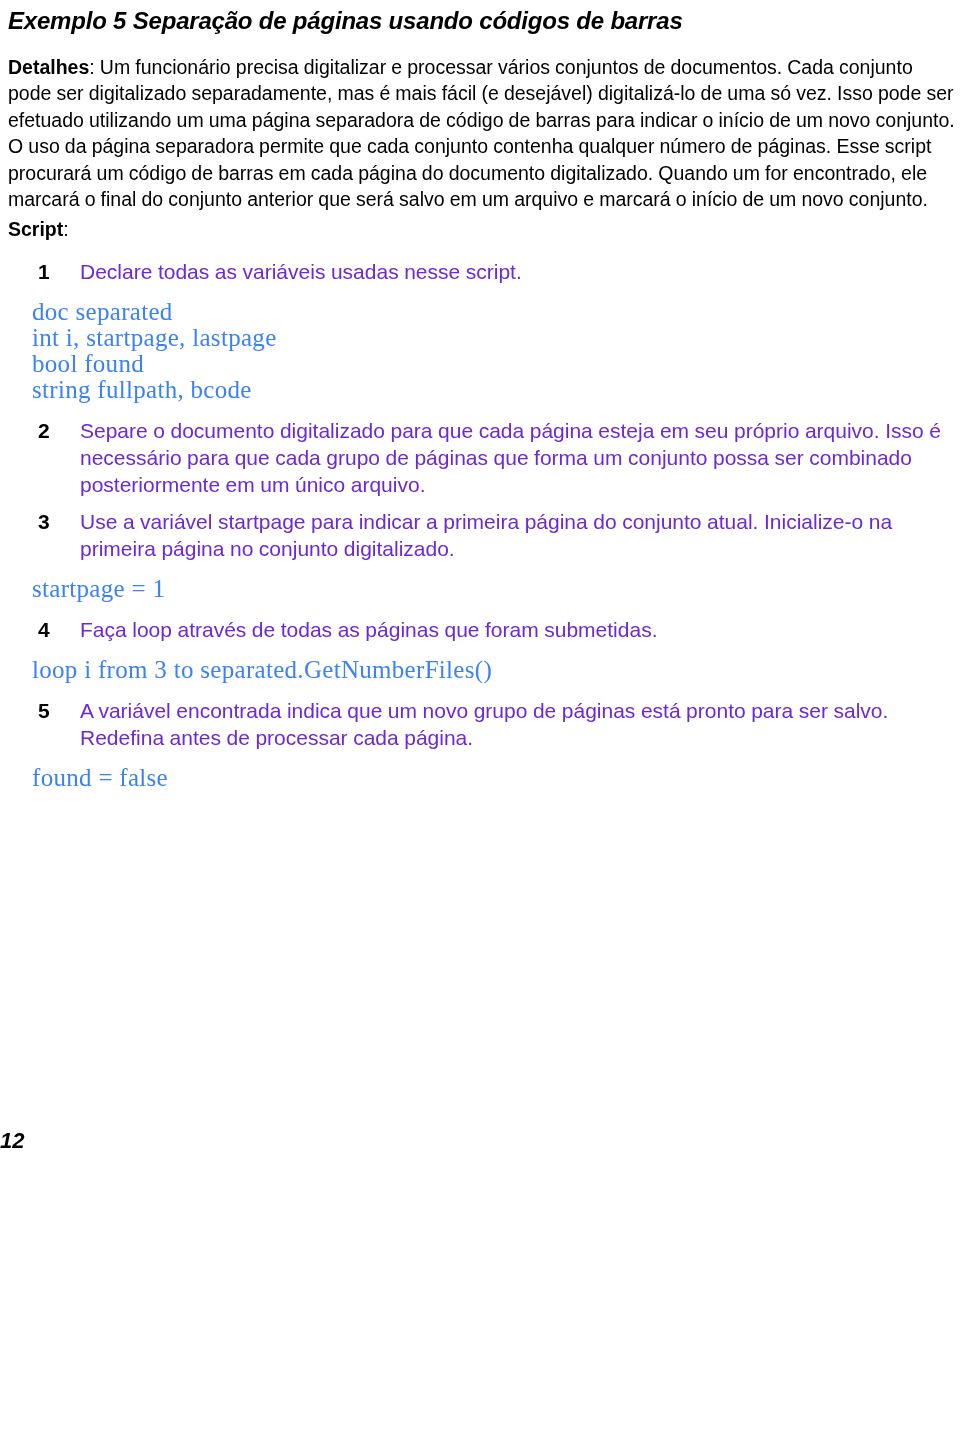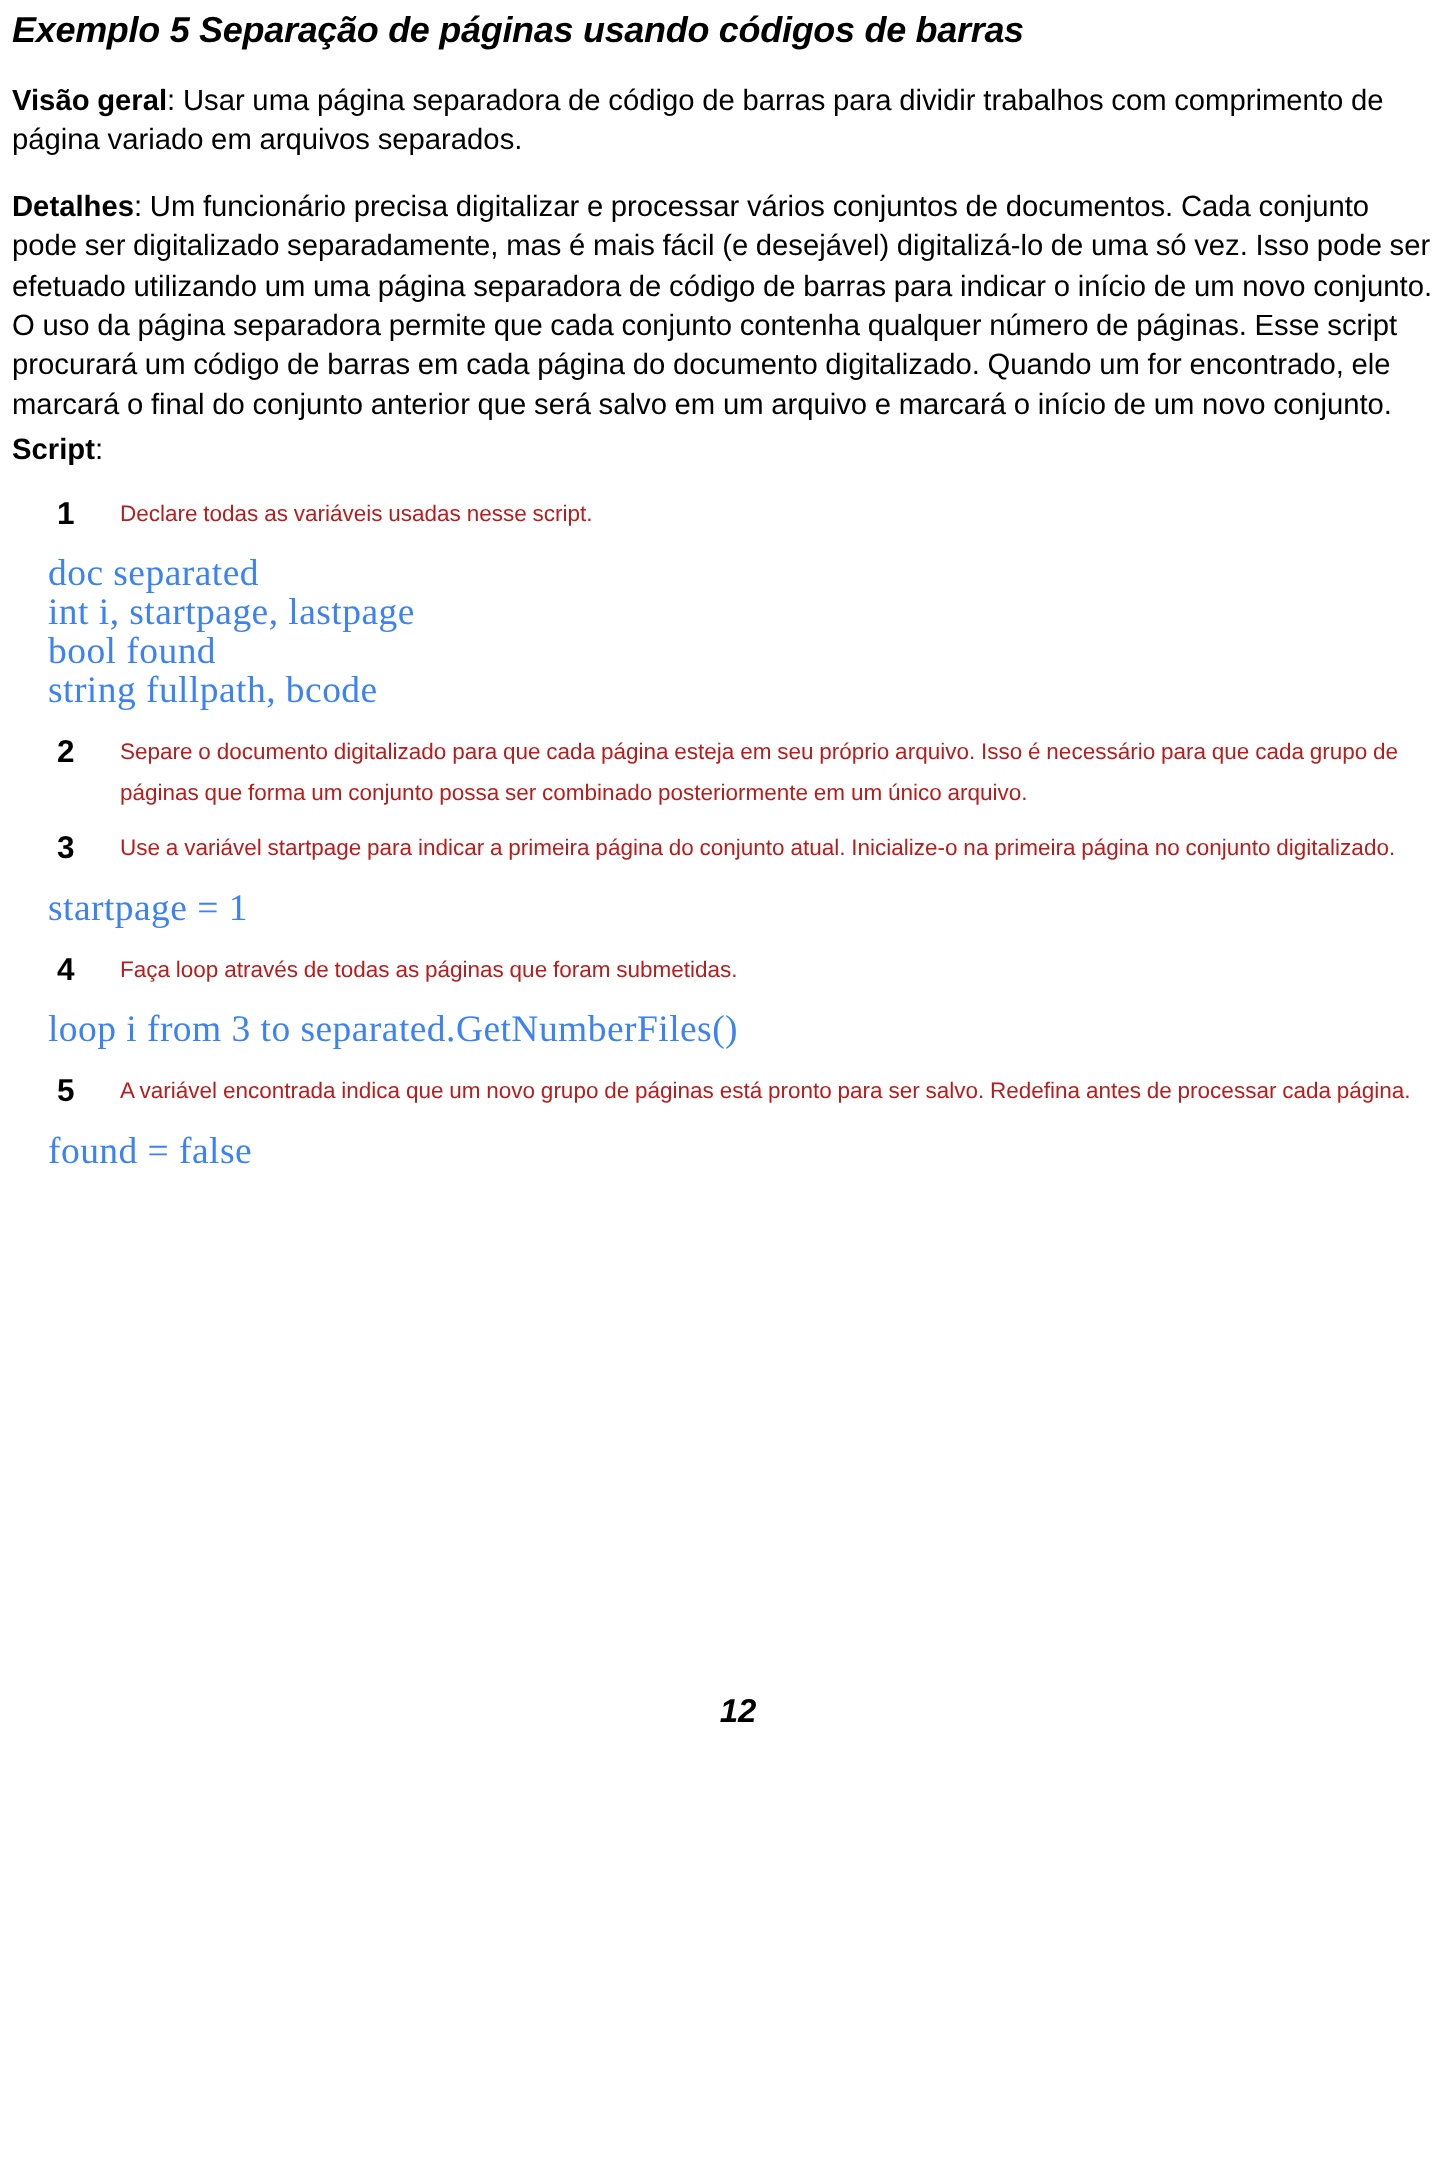"Visão geral: Usar uma página" p.para { html: <p><b>Visão geral</b><span>: </span><span>Usar uma página separadora de código de barras para dividir trabalhos com comprimento de página variado em arquivos separados.</span></p> -> none }
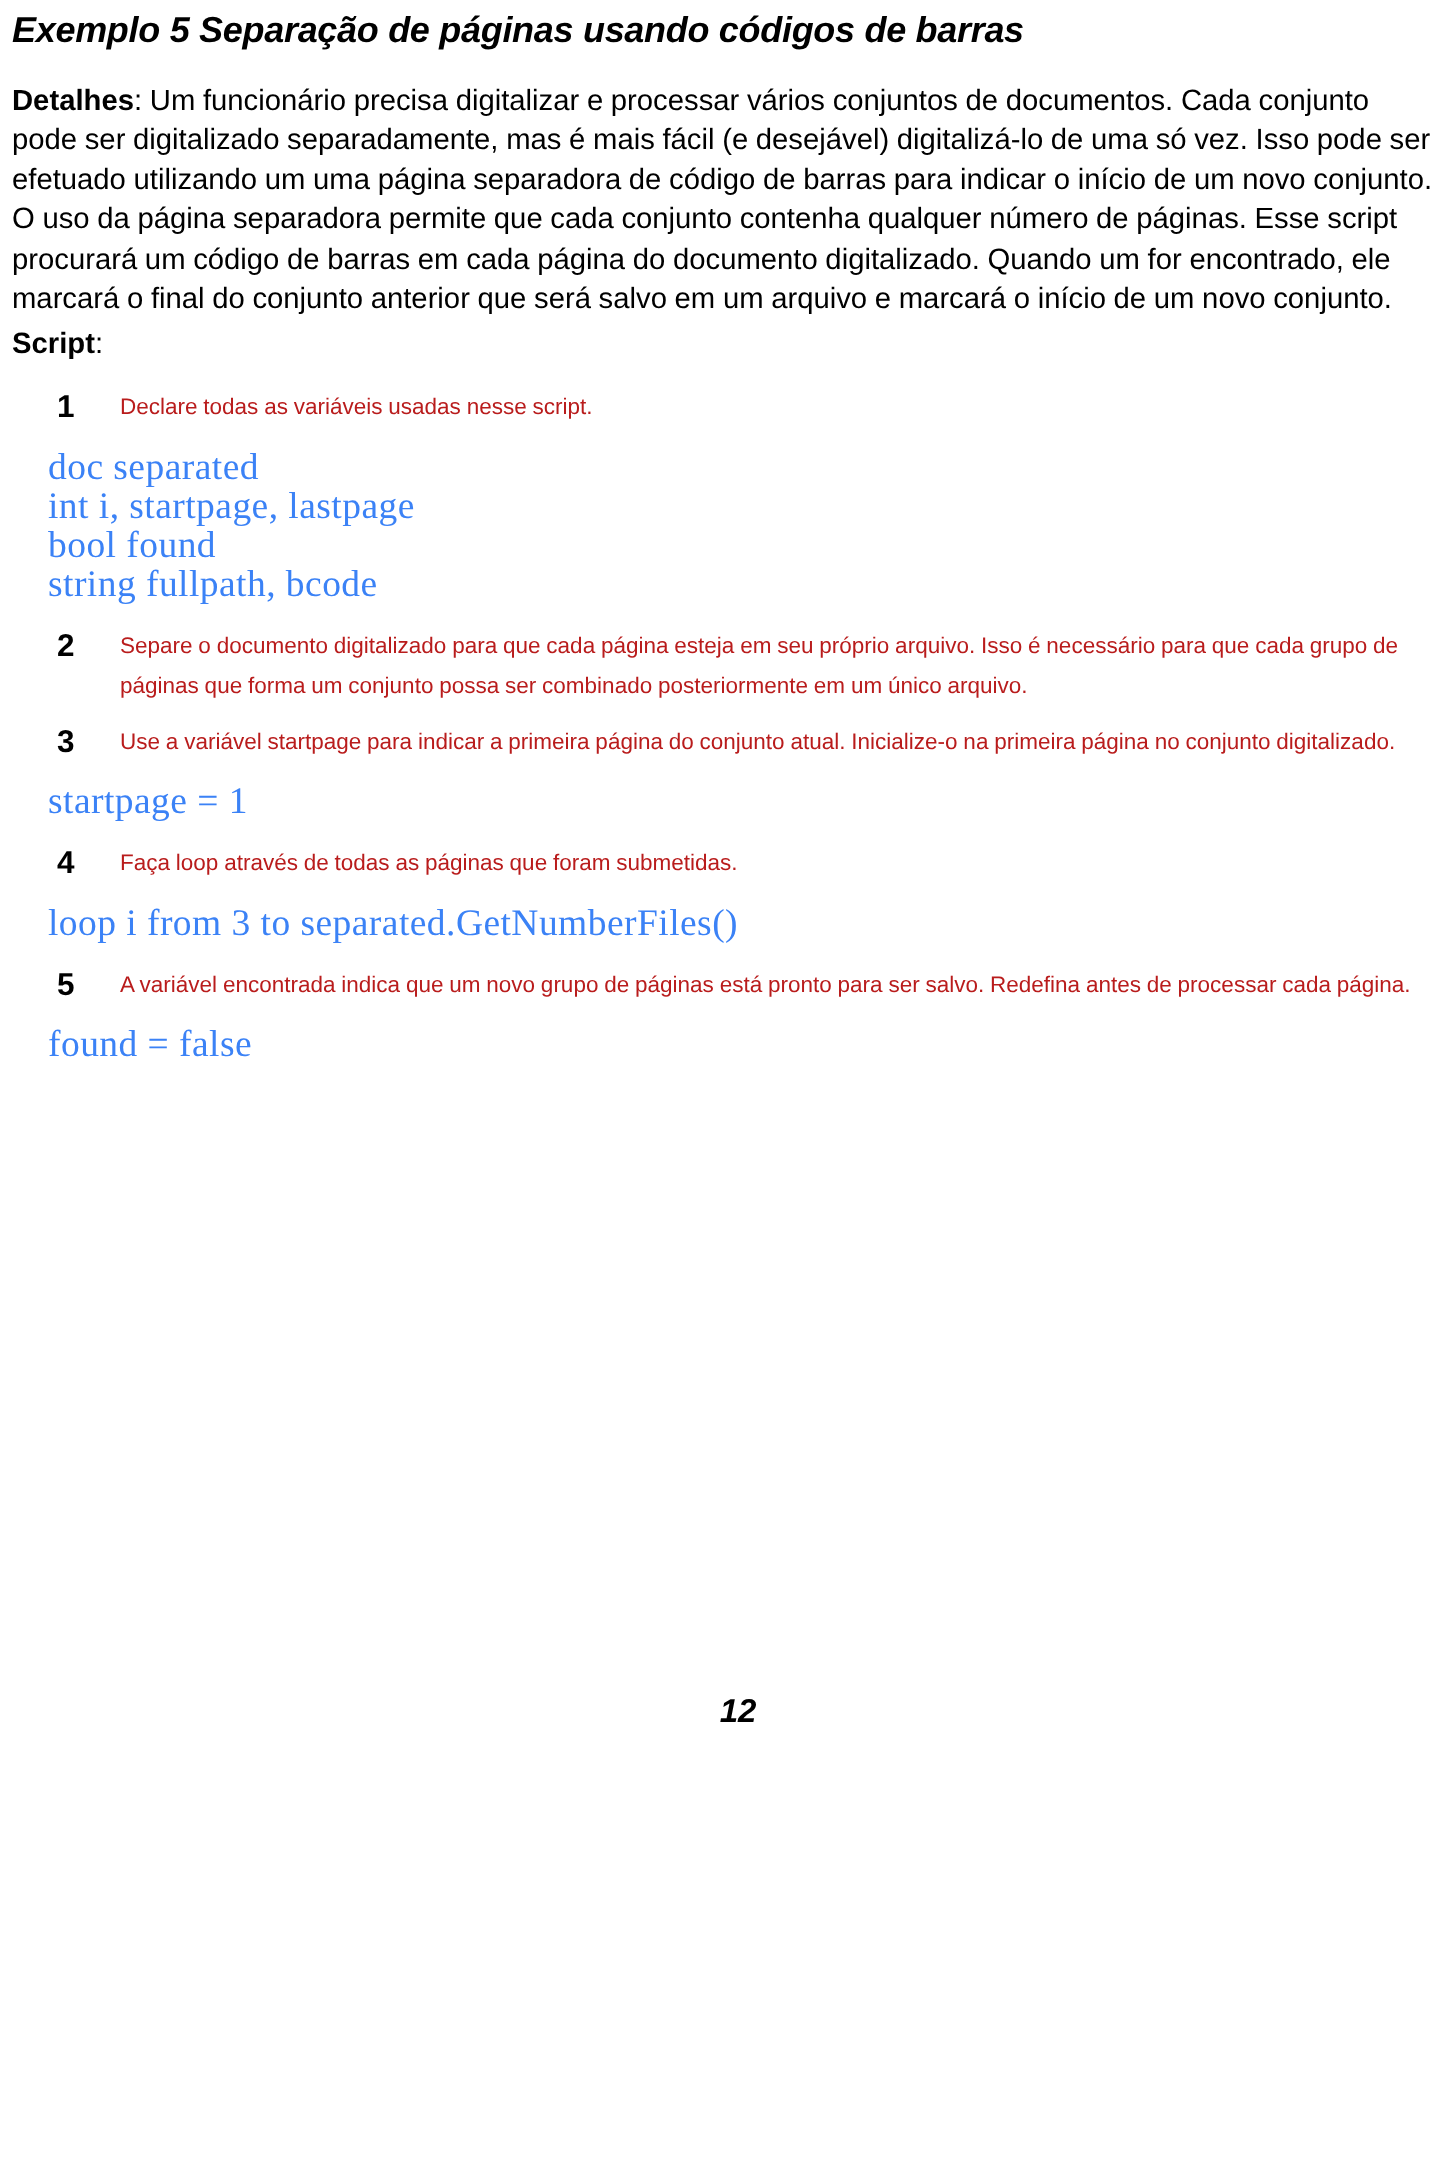"Declare todas as variáveis usadas" .step-text { color: #b91c1c -> #6d28d9; font-size: 15px -> 21px }
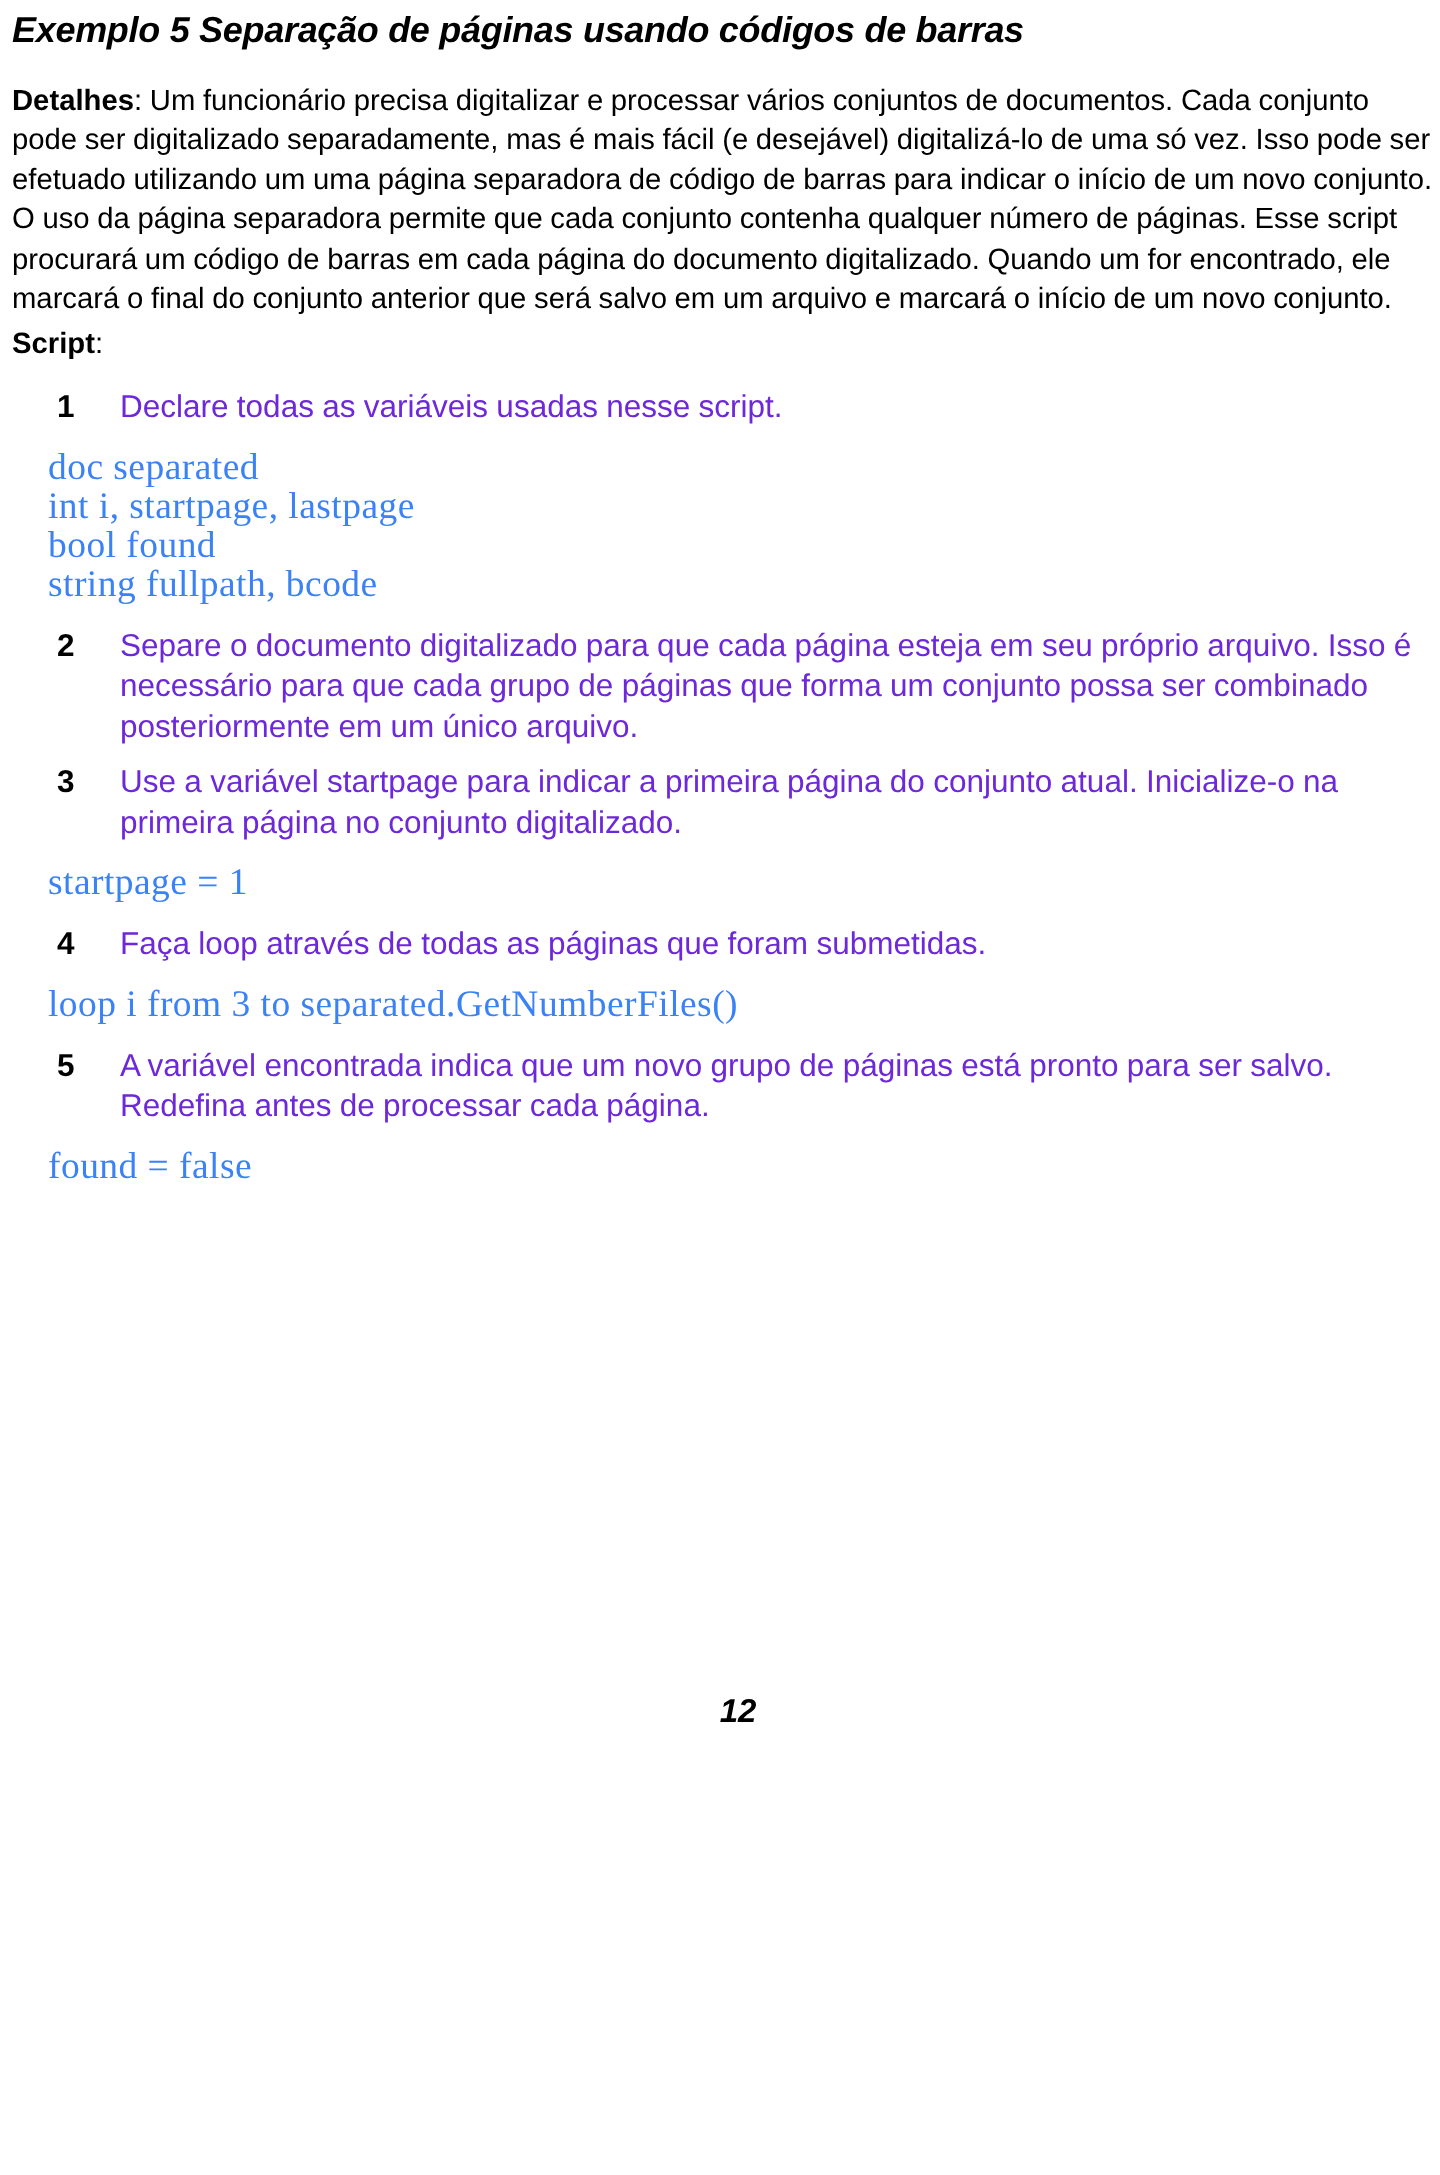"12" .page-number { padding-left: 24px -> none; text-align: center -> left }
